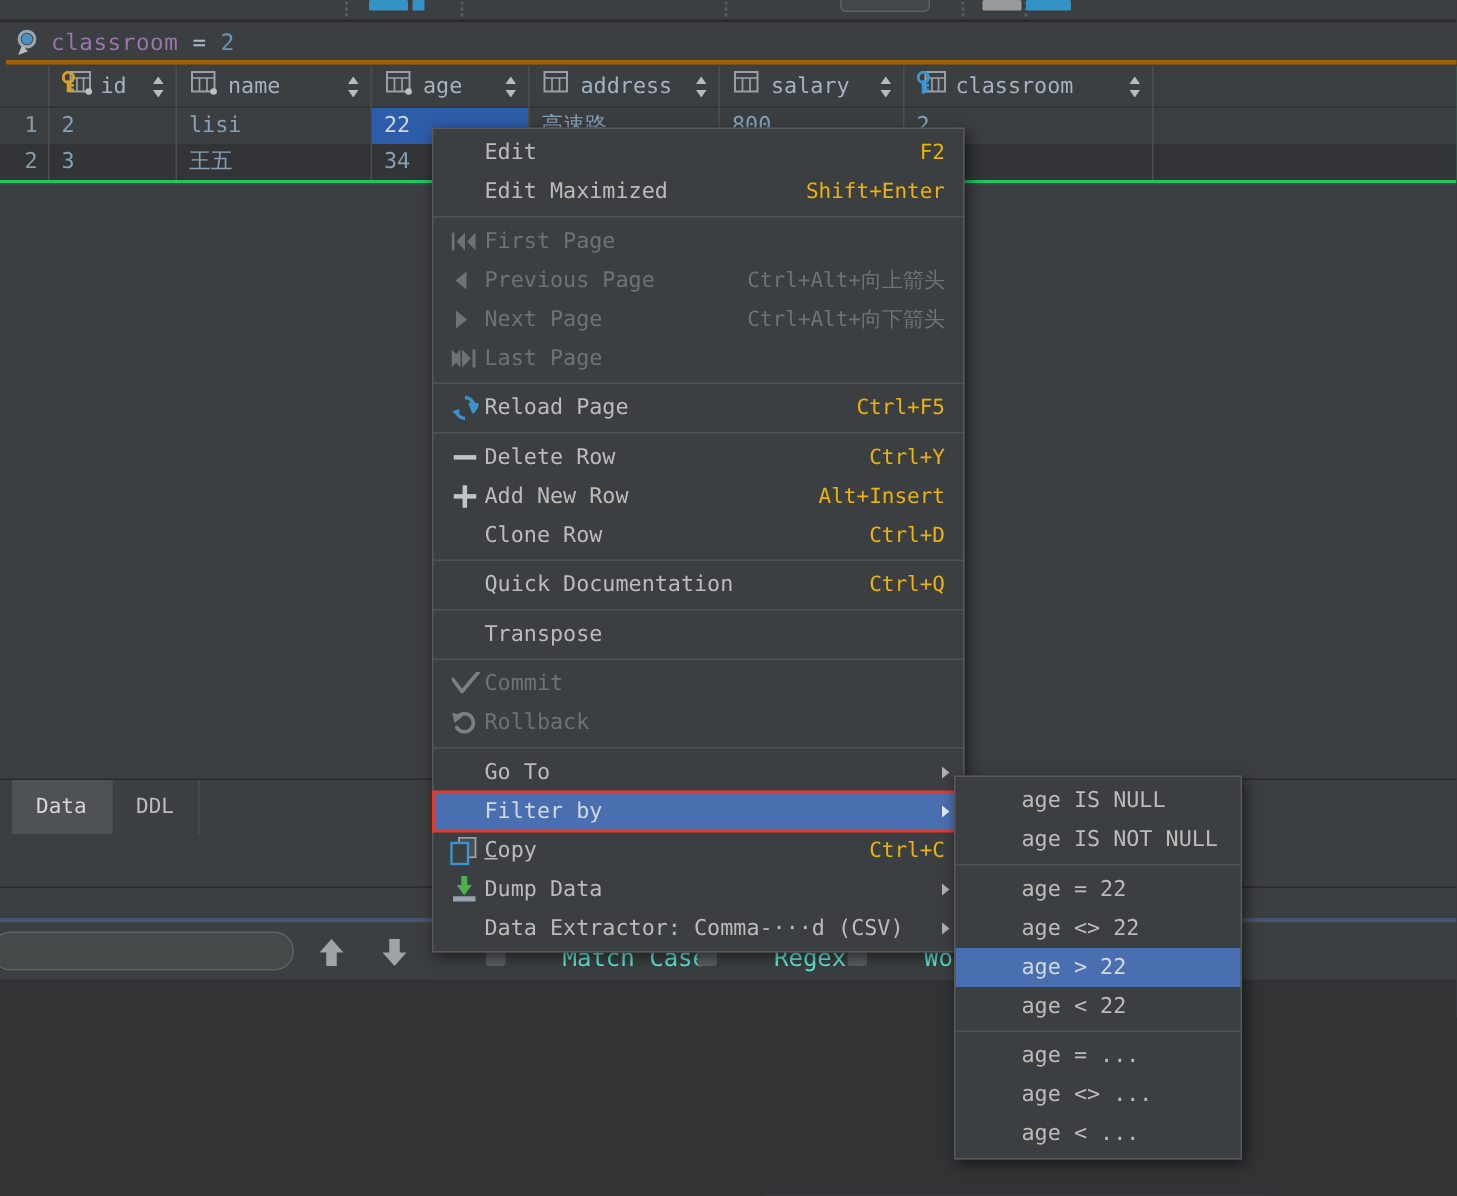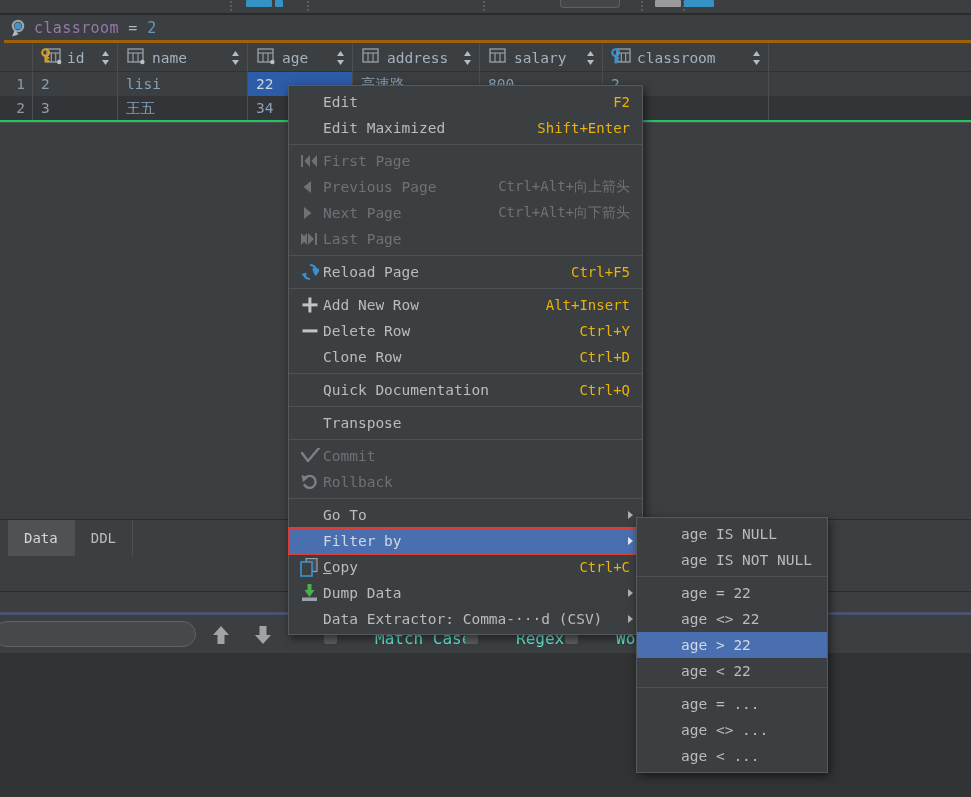"Add New Row" div.mi { order: before "Delete Row" -> after "Delete Row" }
